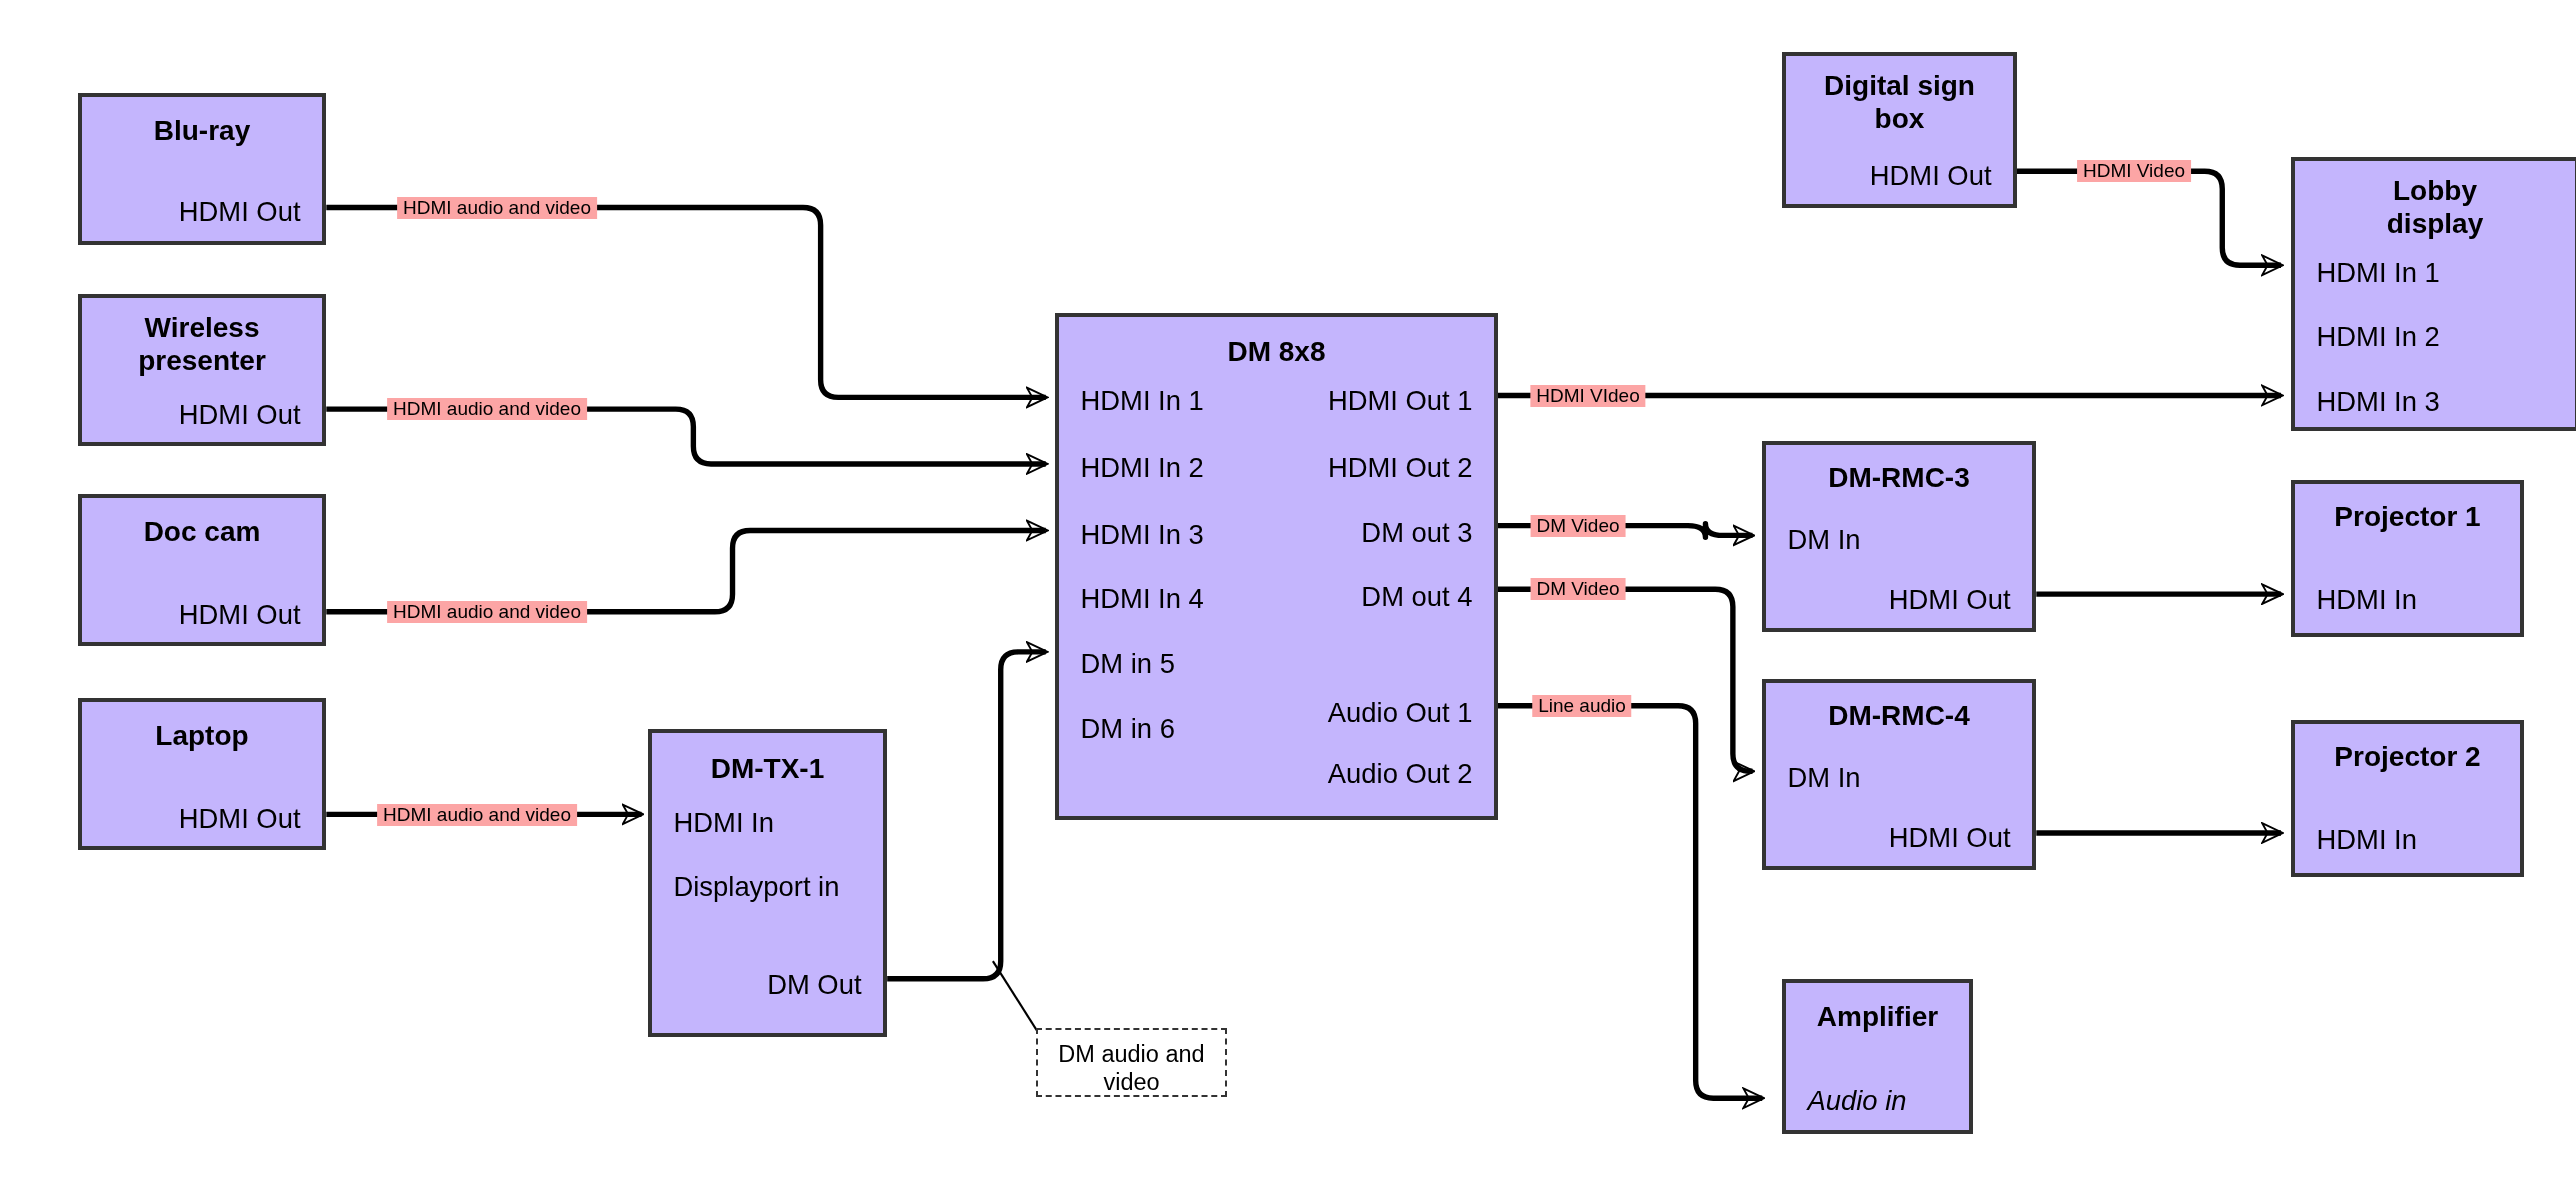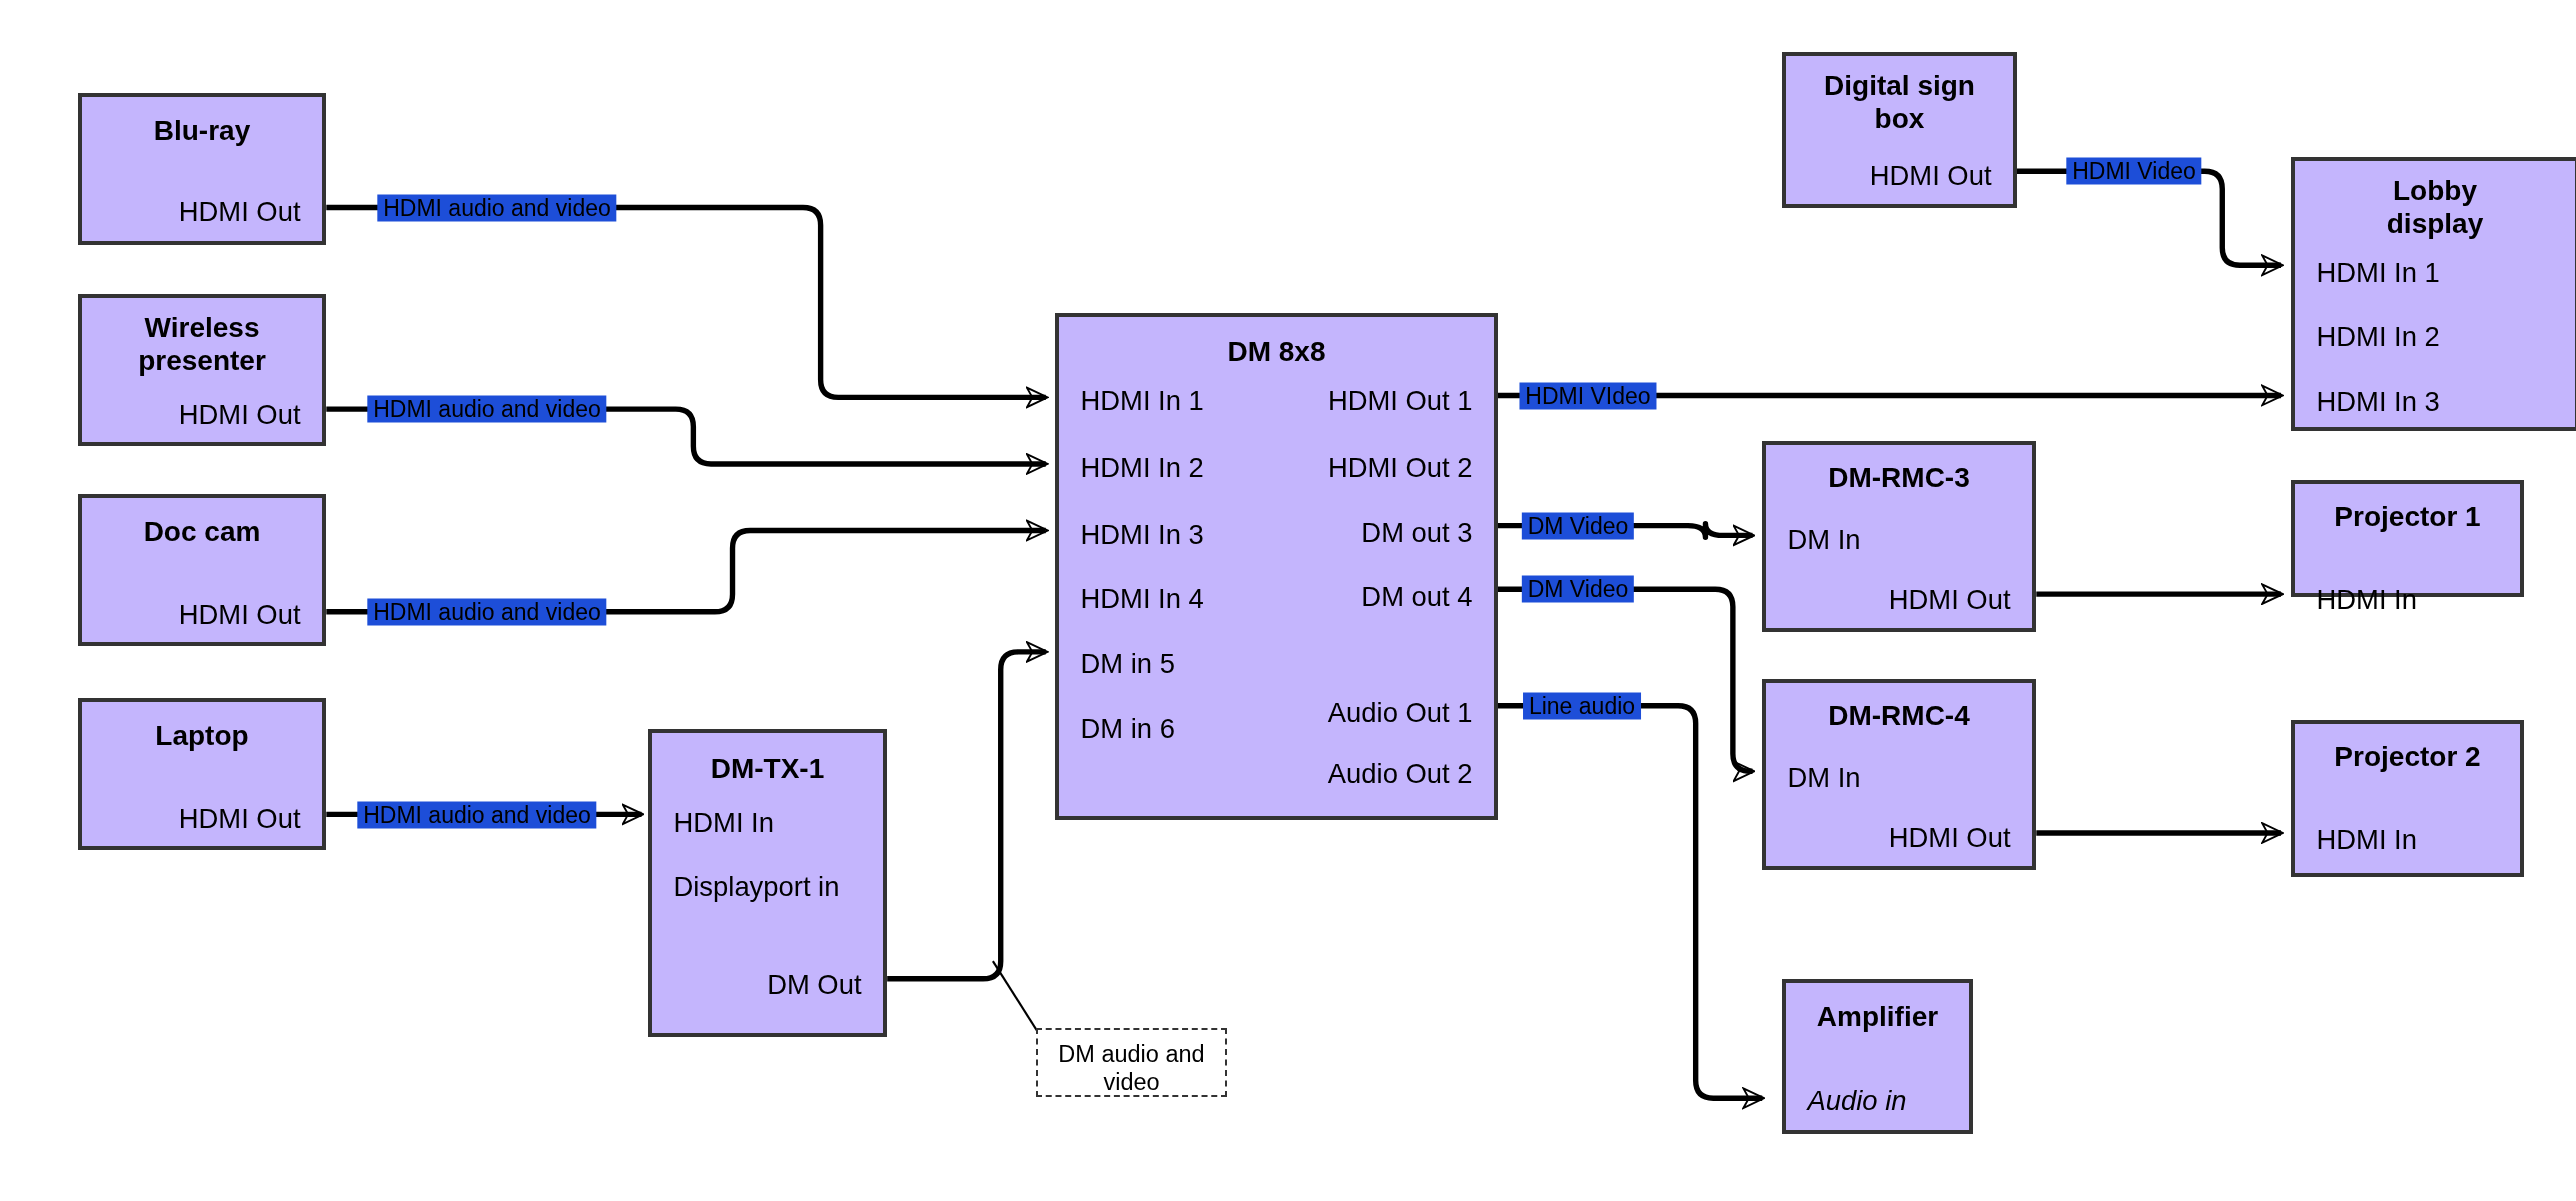"HDMI Video" .link-label { background: #1d4ed8 -> #fca5a5; font-size: 23px -> 19px }
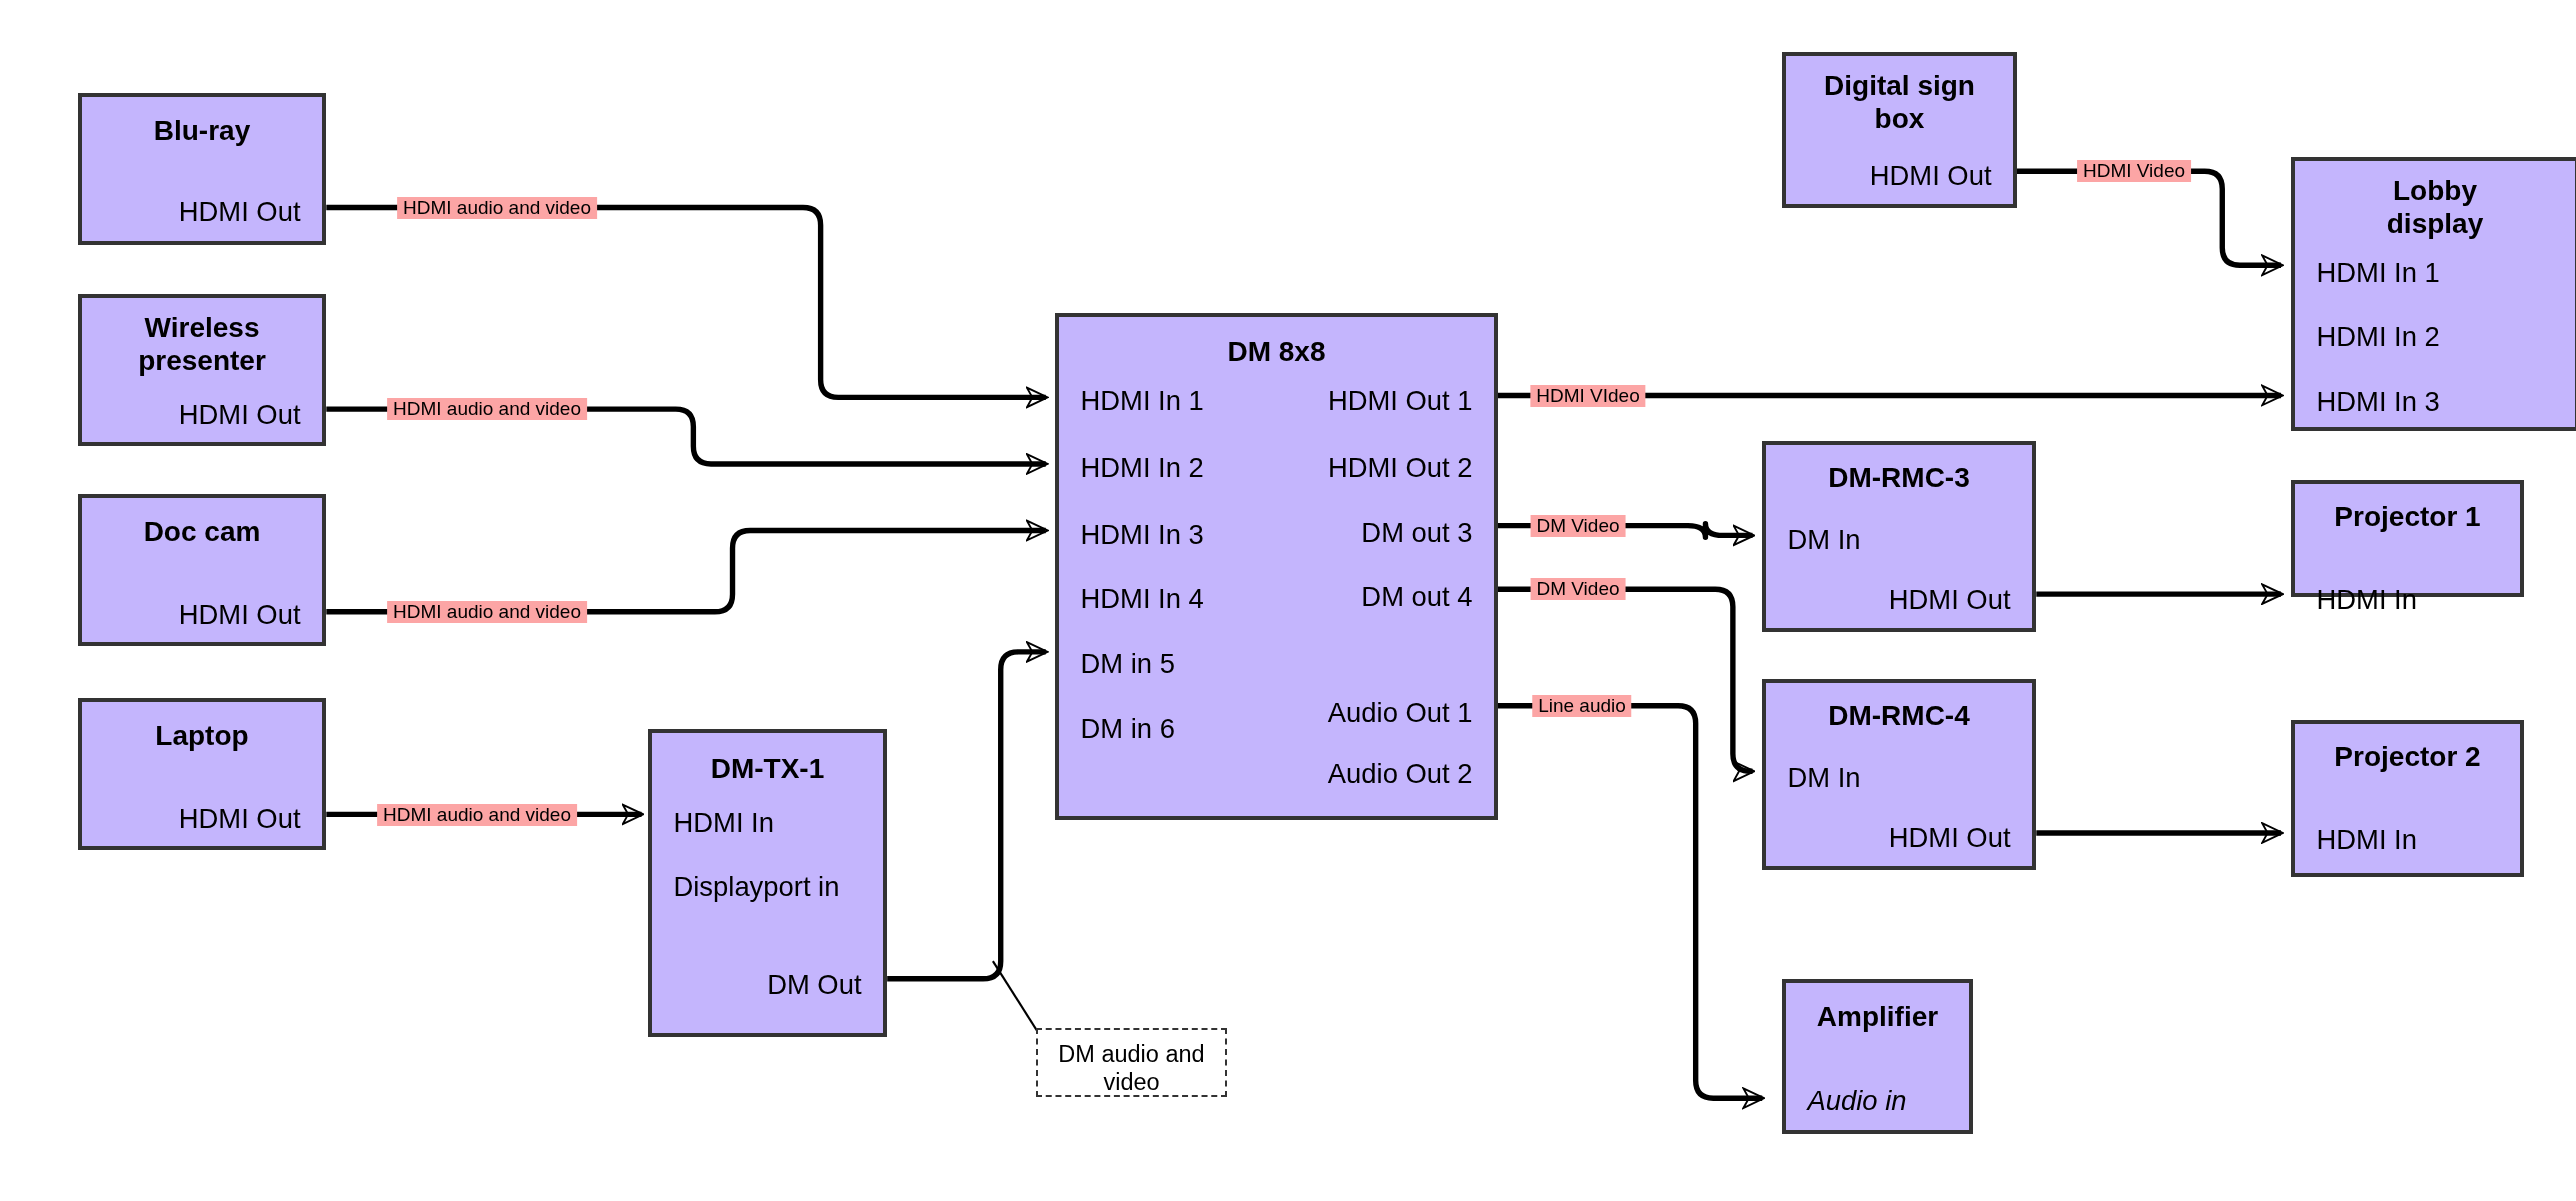"Projector 1" div.box { height: 117px -> 157px }
